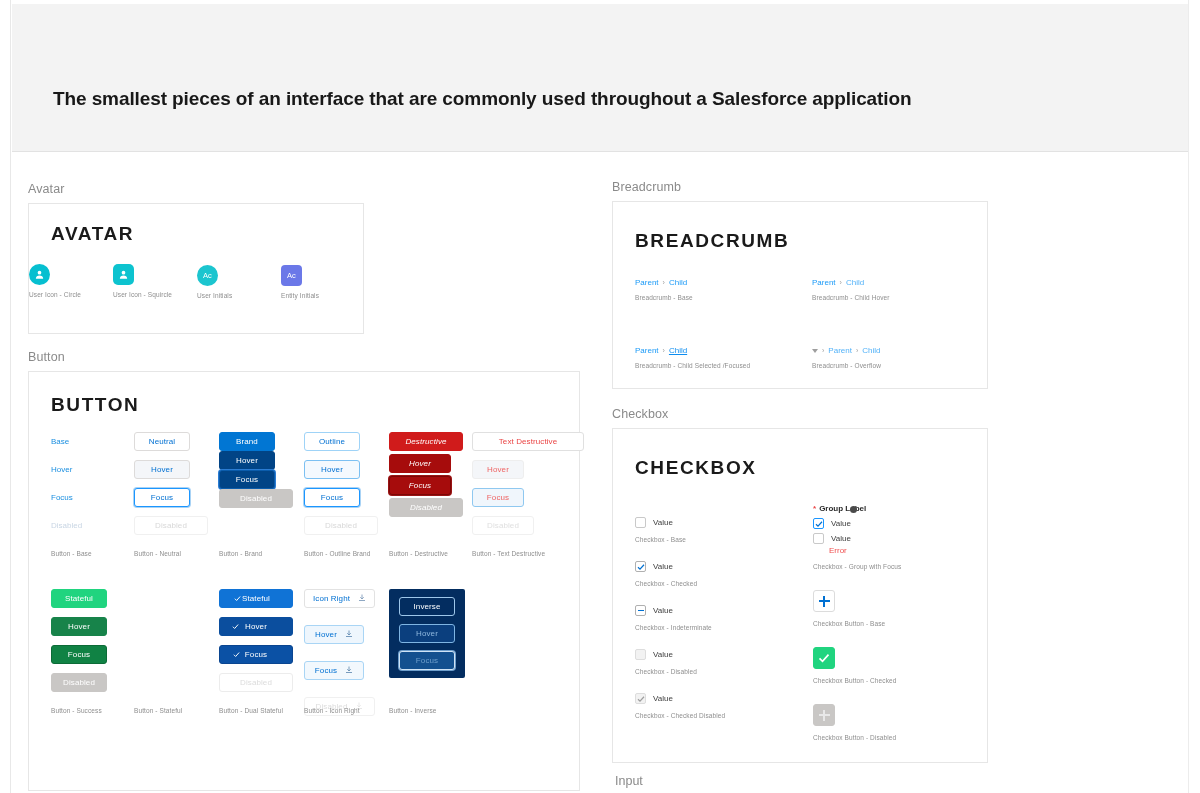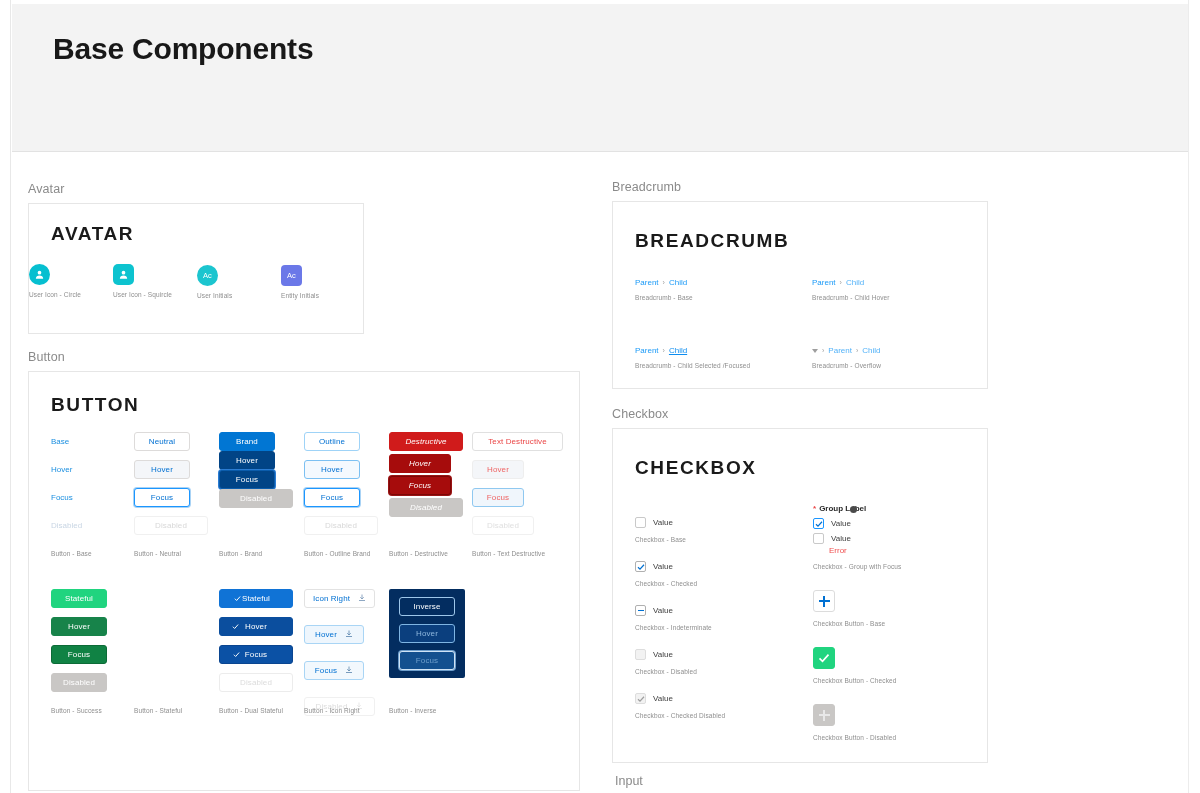"Base Components" div.header-title { html: <div>Base Components</div> -> none }
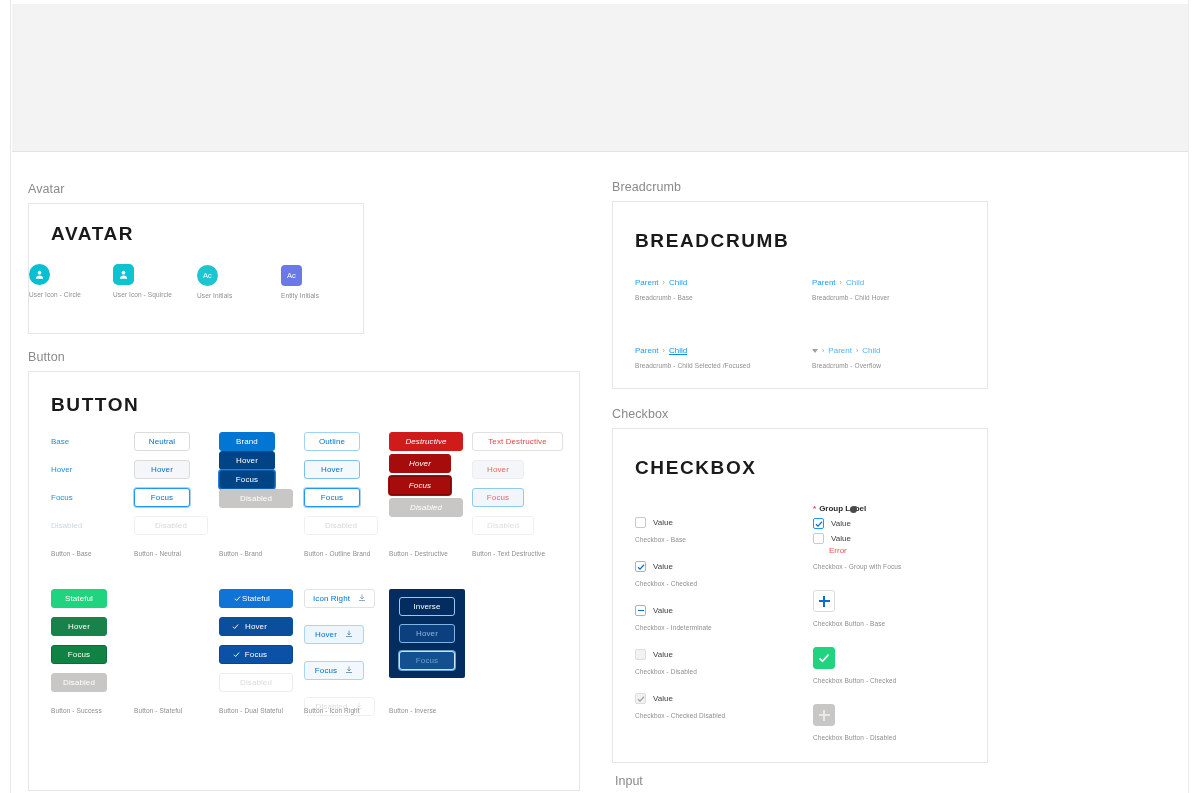"The smallest pieces of an" div.header-sub { html: none -> <div>The smallest pieces of an interface that are commonly used throughout a Salesforce application</div> }
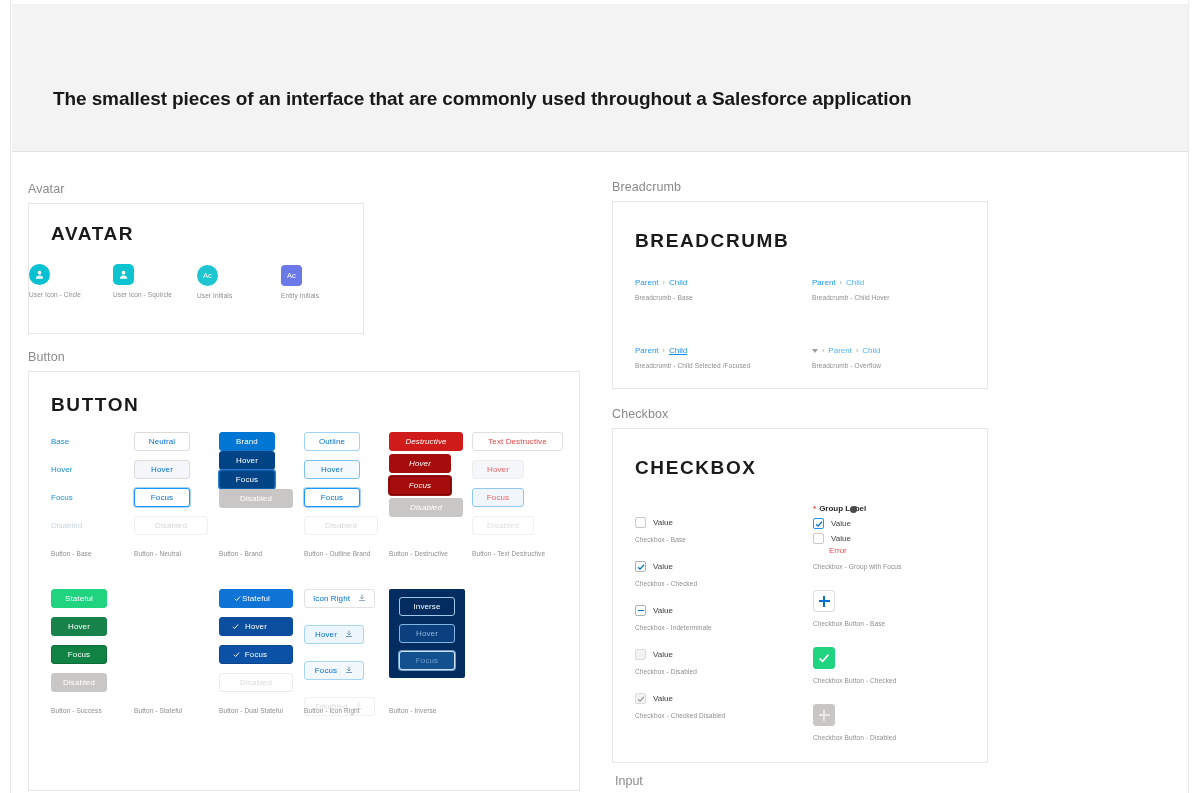"Text Destructive" div.btn { width: 91px -> 112px }
